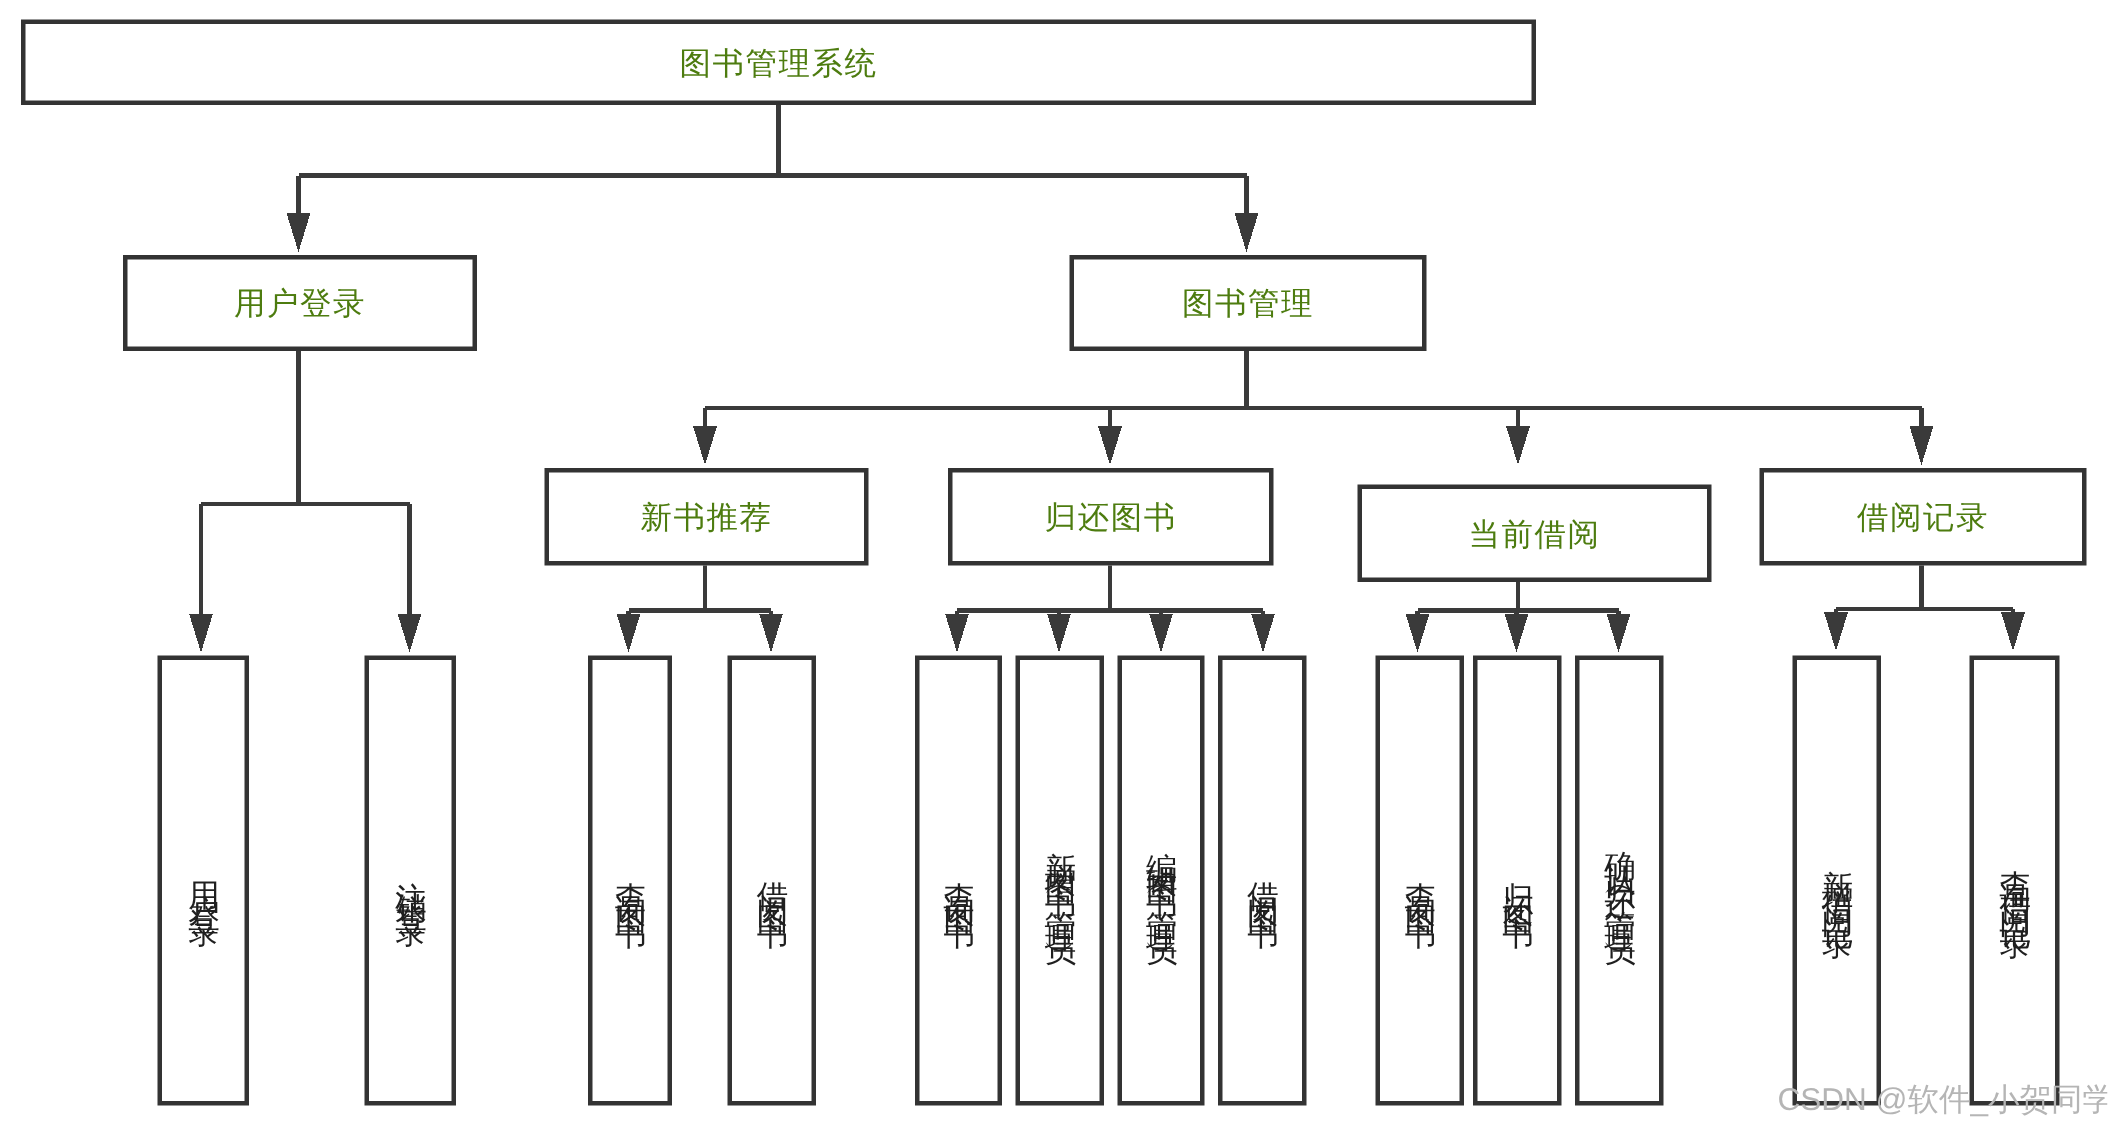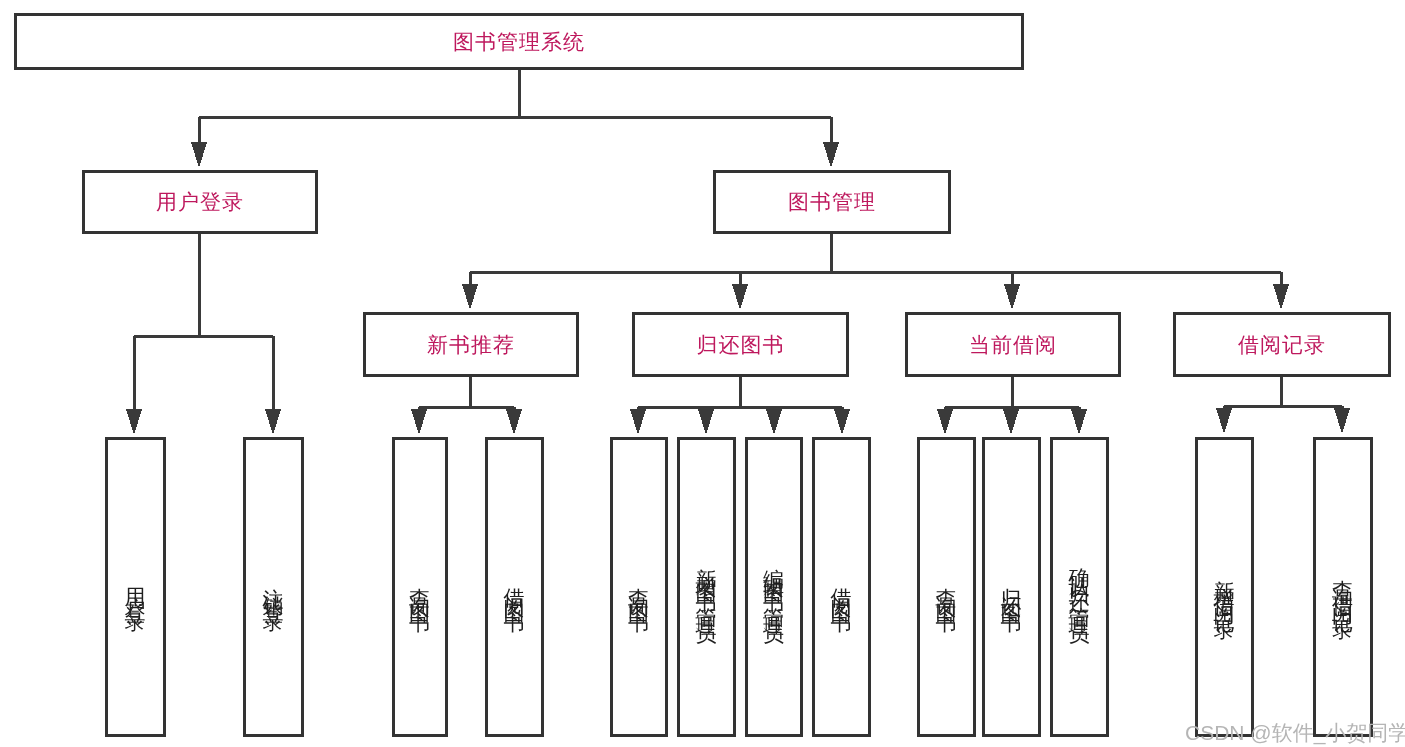"图书管理系统" .hbox .label { color: #be185d -> #4d7c0f }
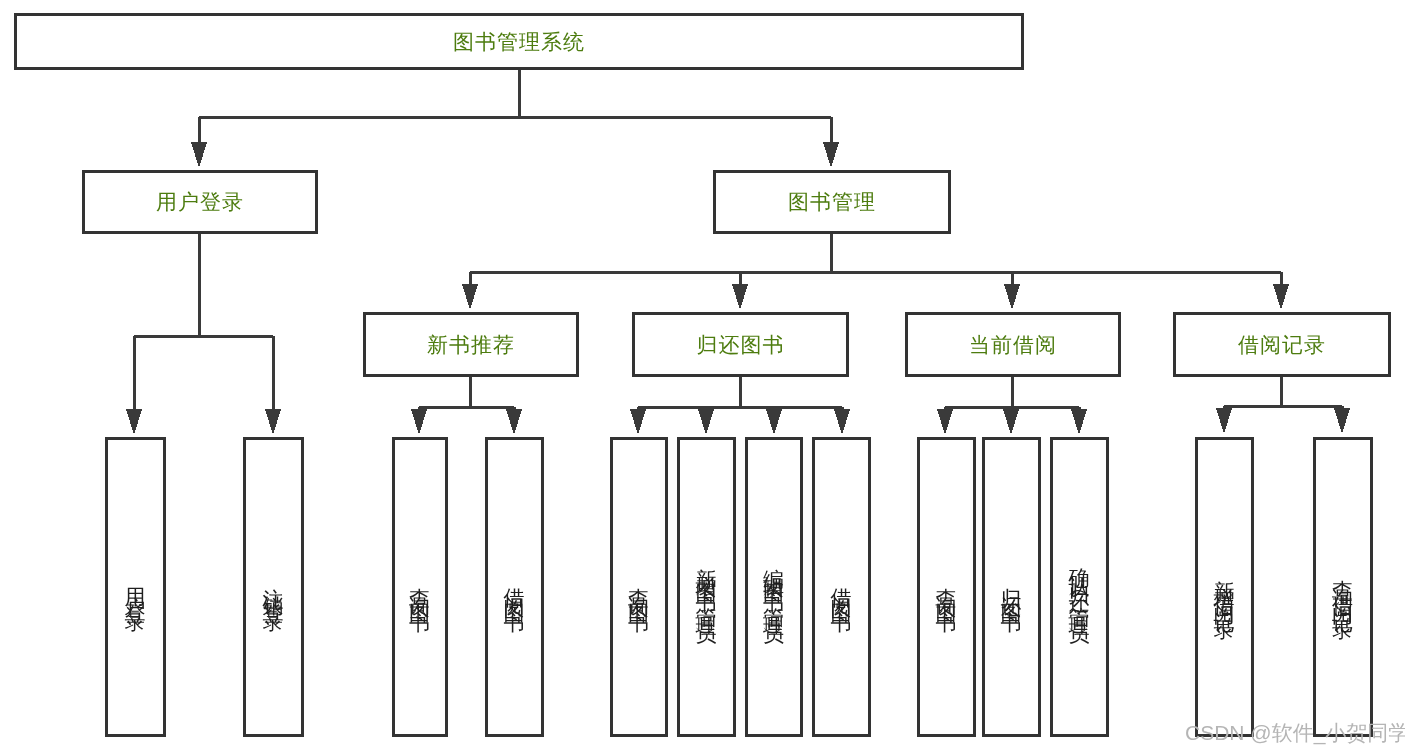"当前借阅" #n-current { top: 312px -> 323px; width: 216px -> 236px }
